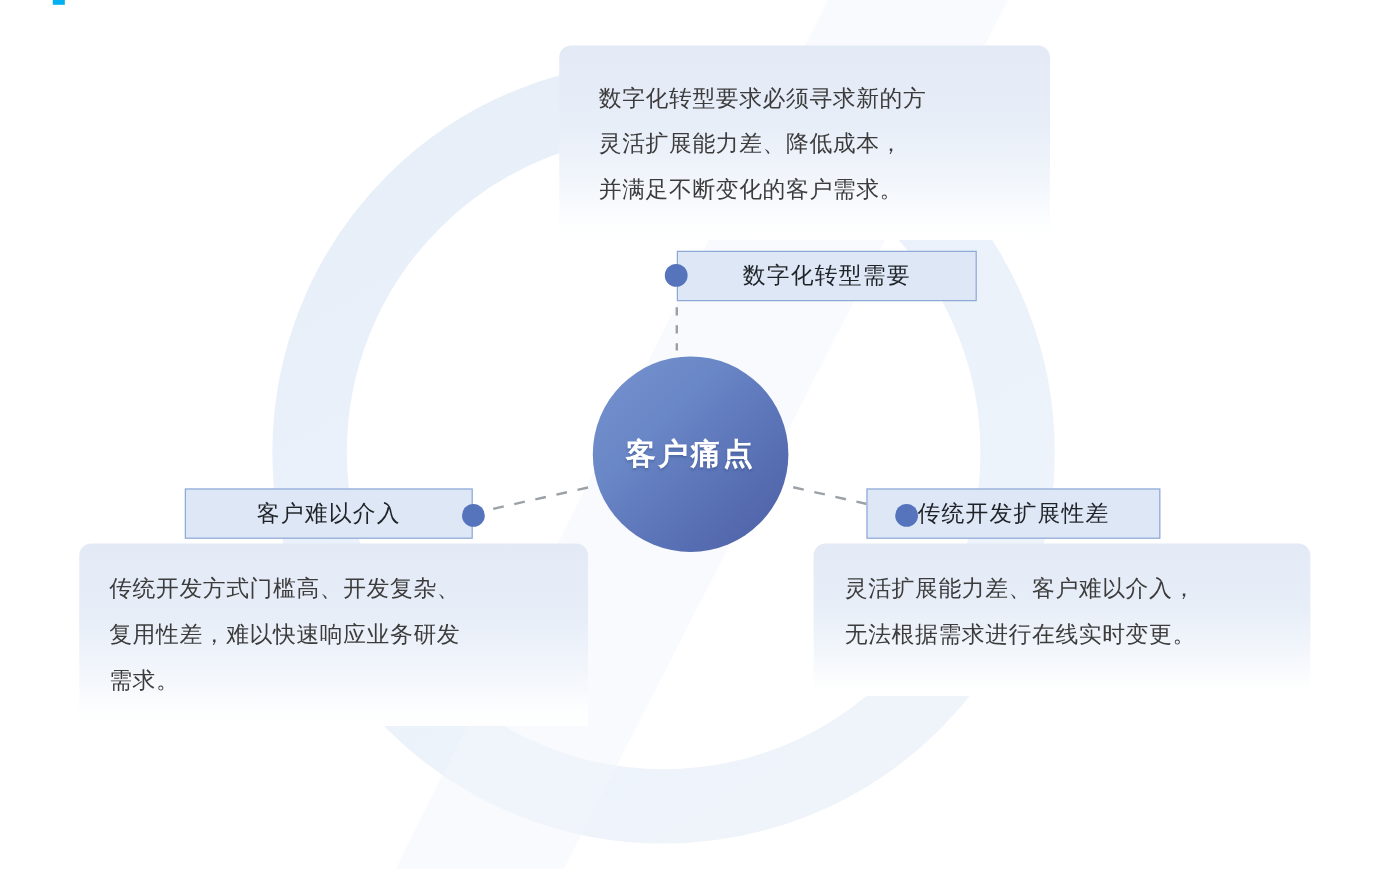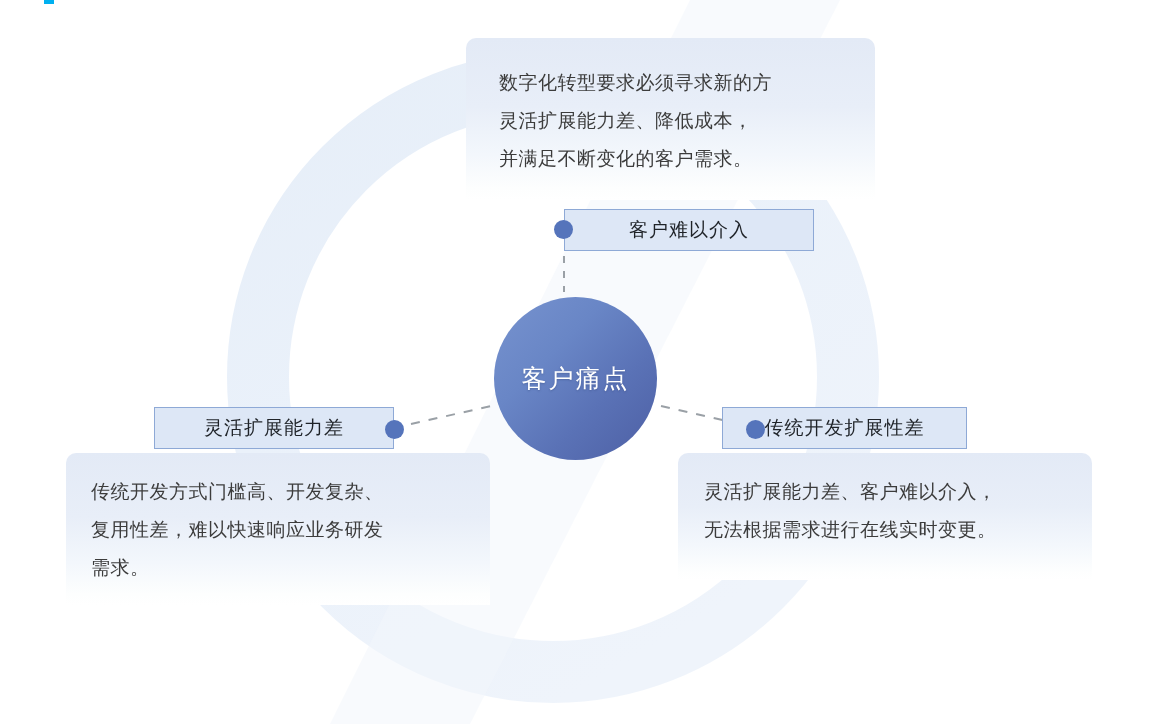"客户难以介入" span.chip-text { text: 客户难以介入 -> 数字化转型需要 }
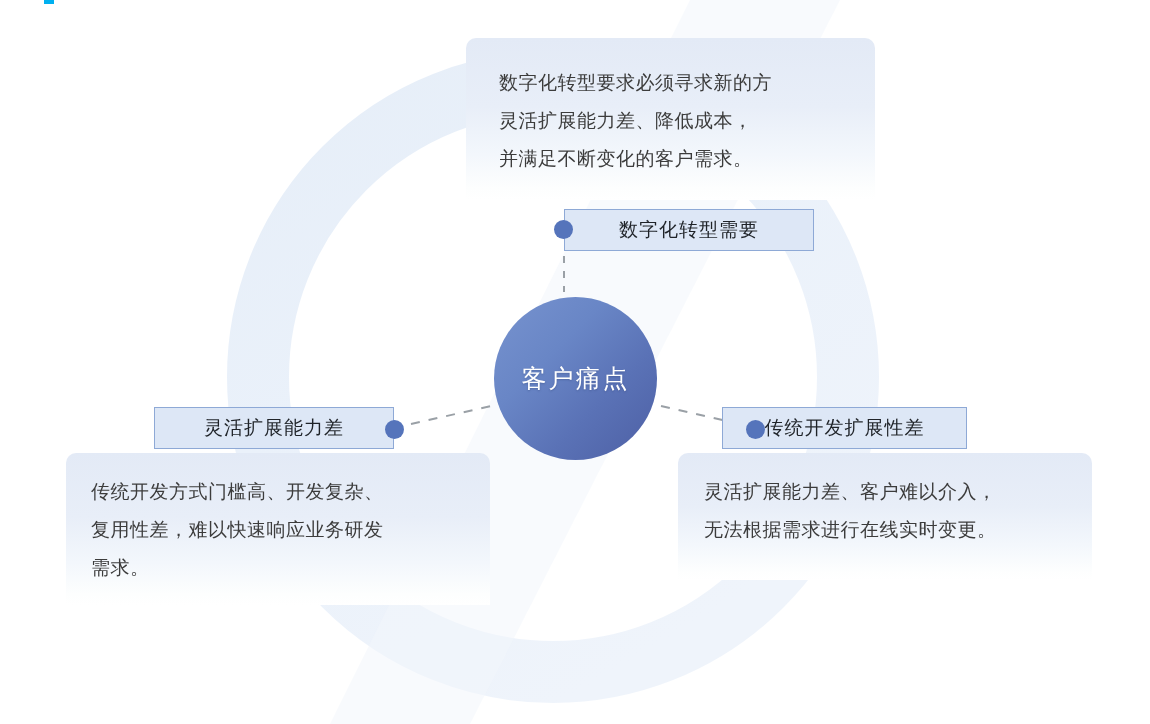"客户痛点" #center-node .center-text { font-weight: normal -> bold }
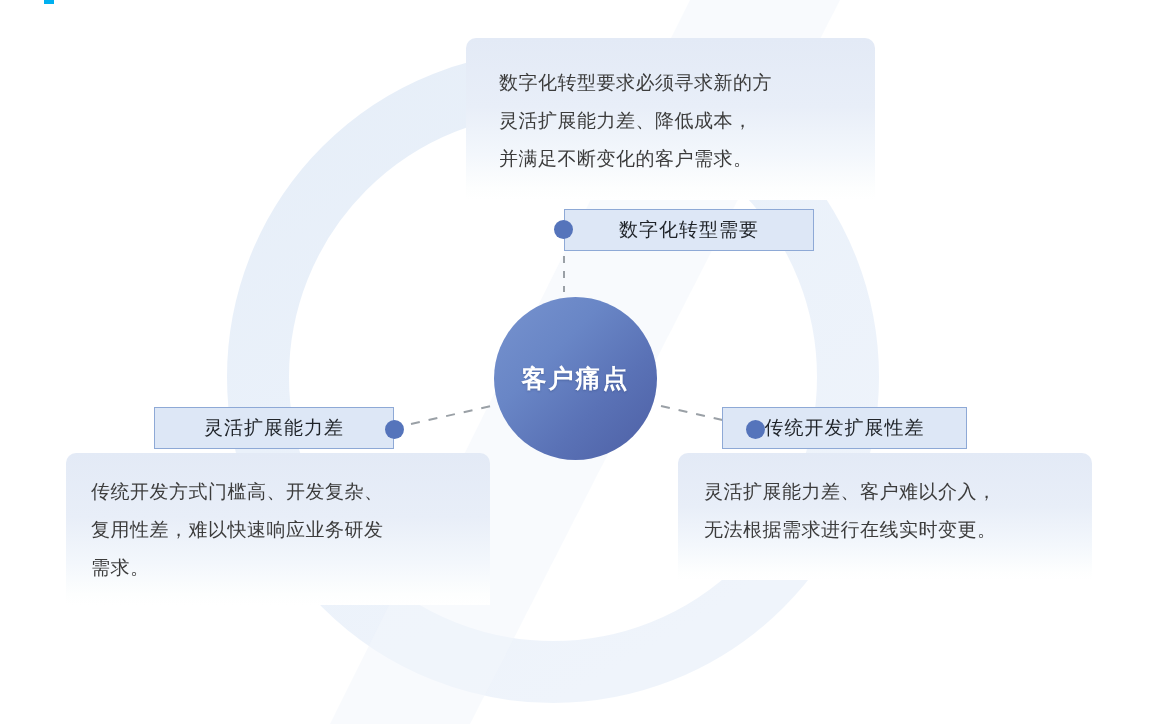"灵活扩展能力差" span.chip-text { text: 灵活扩展能力差 -> 客户难以介入 }
